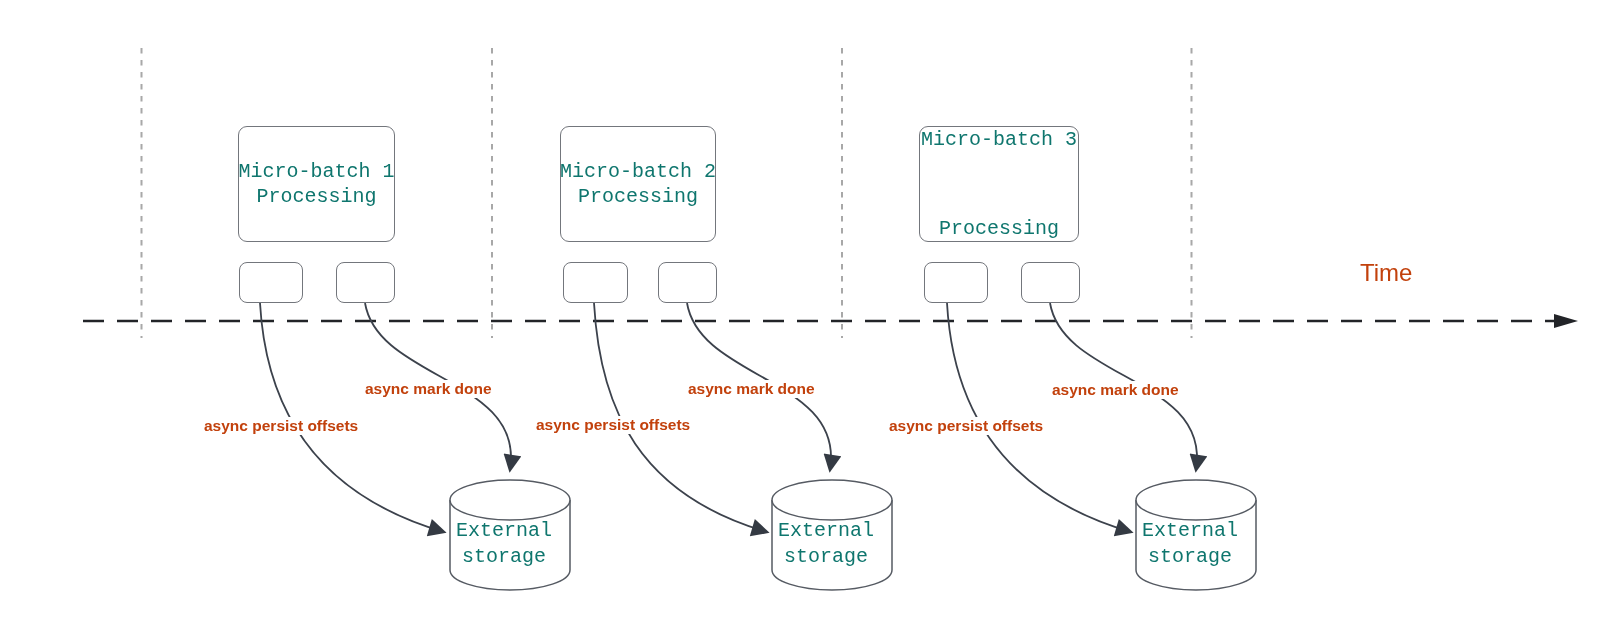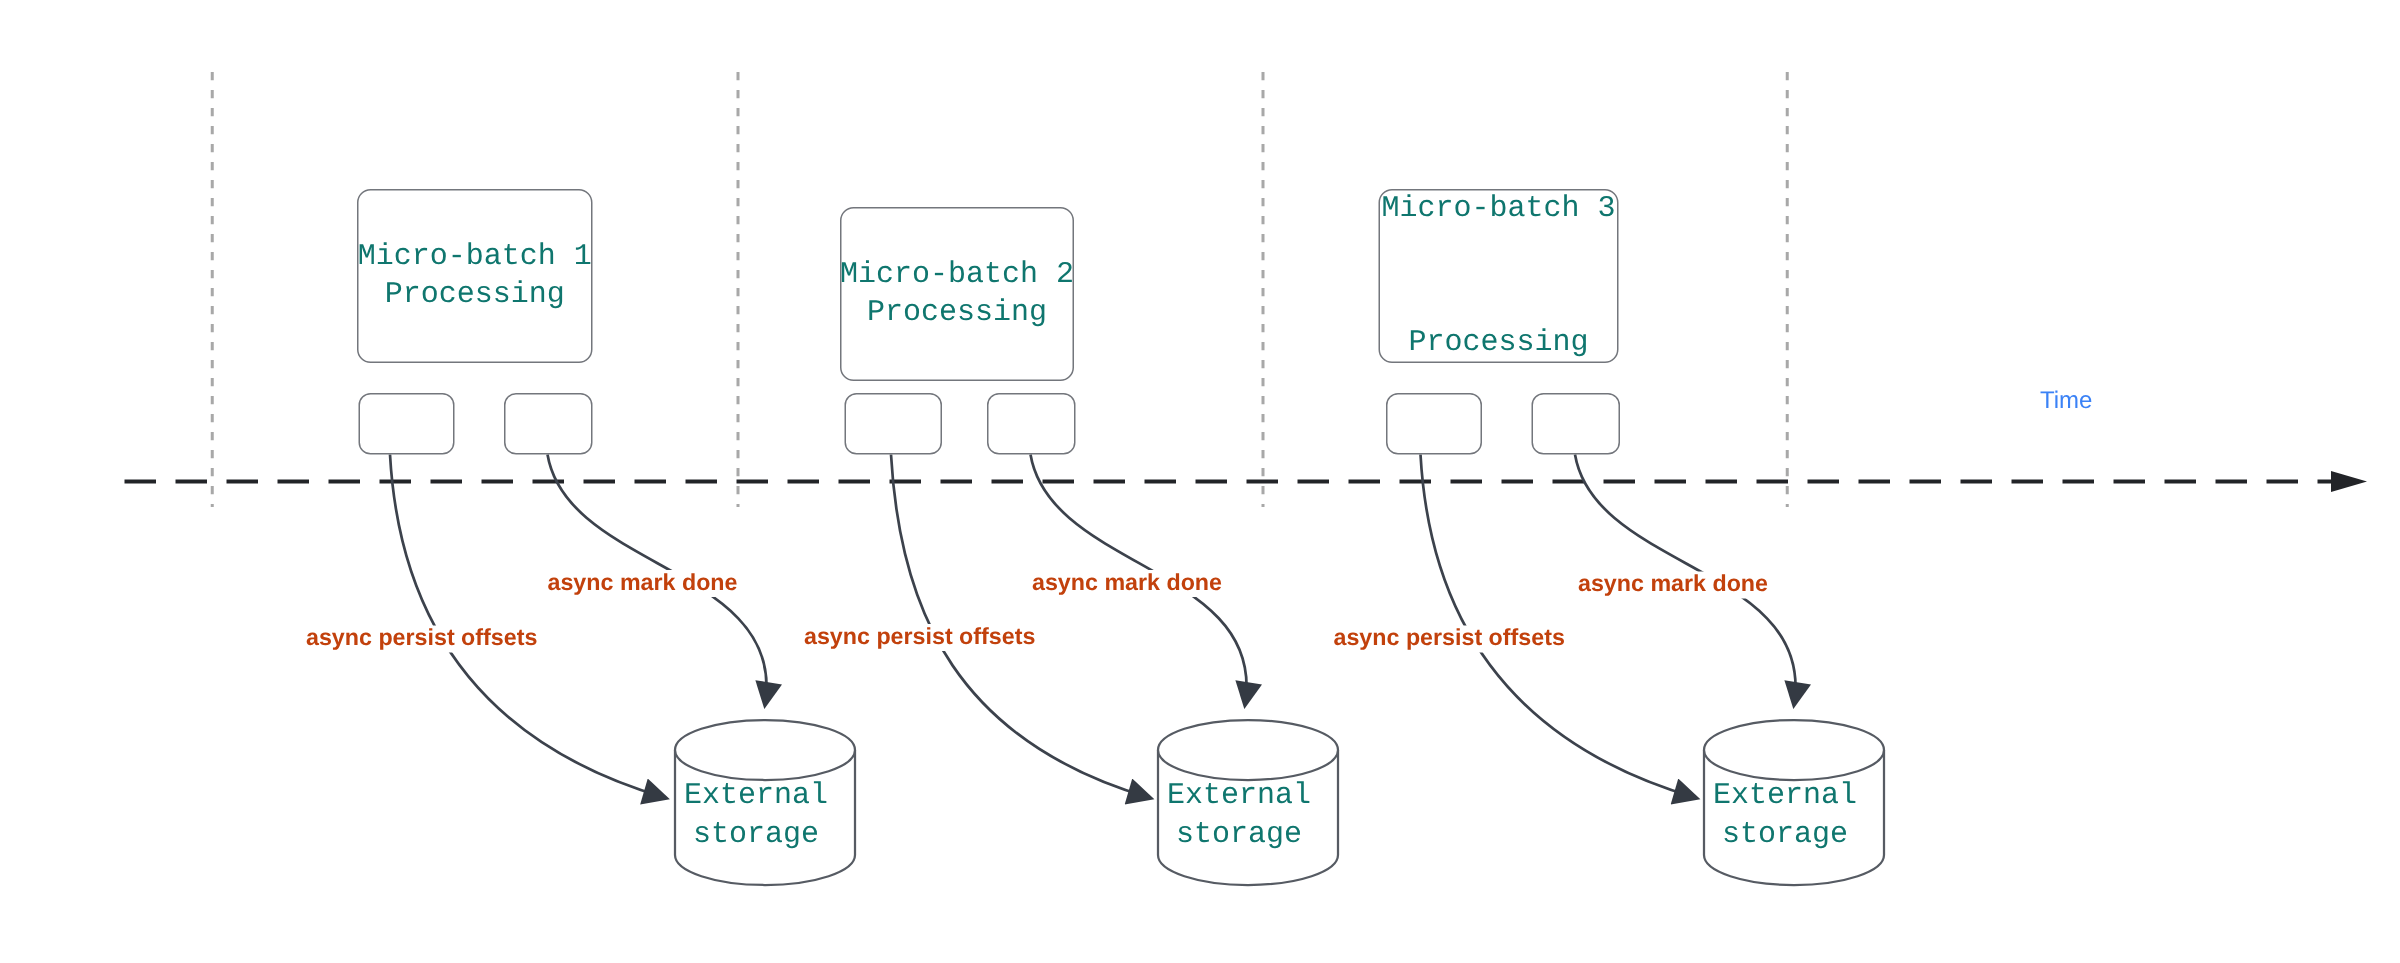"Micro-batch 2" div.node { margin-top: 12px -> none }
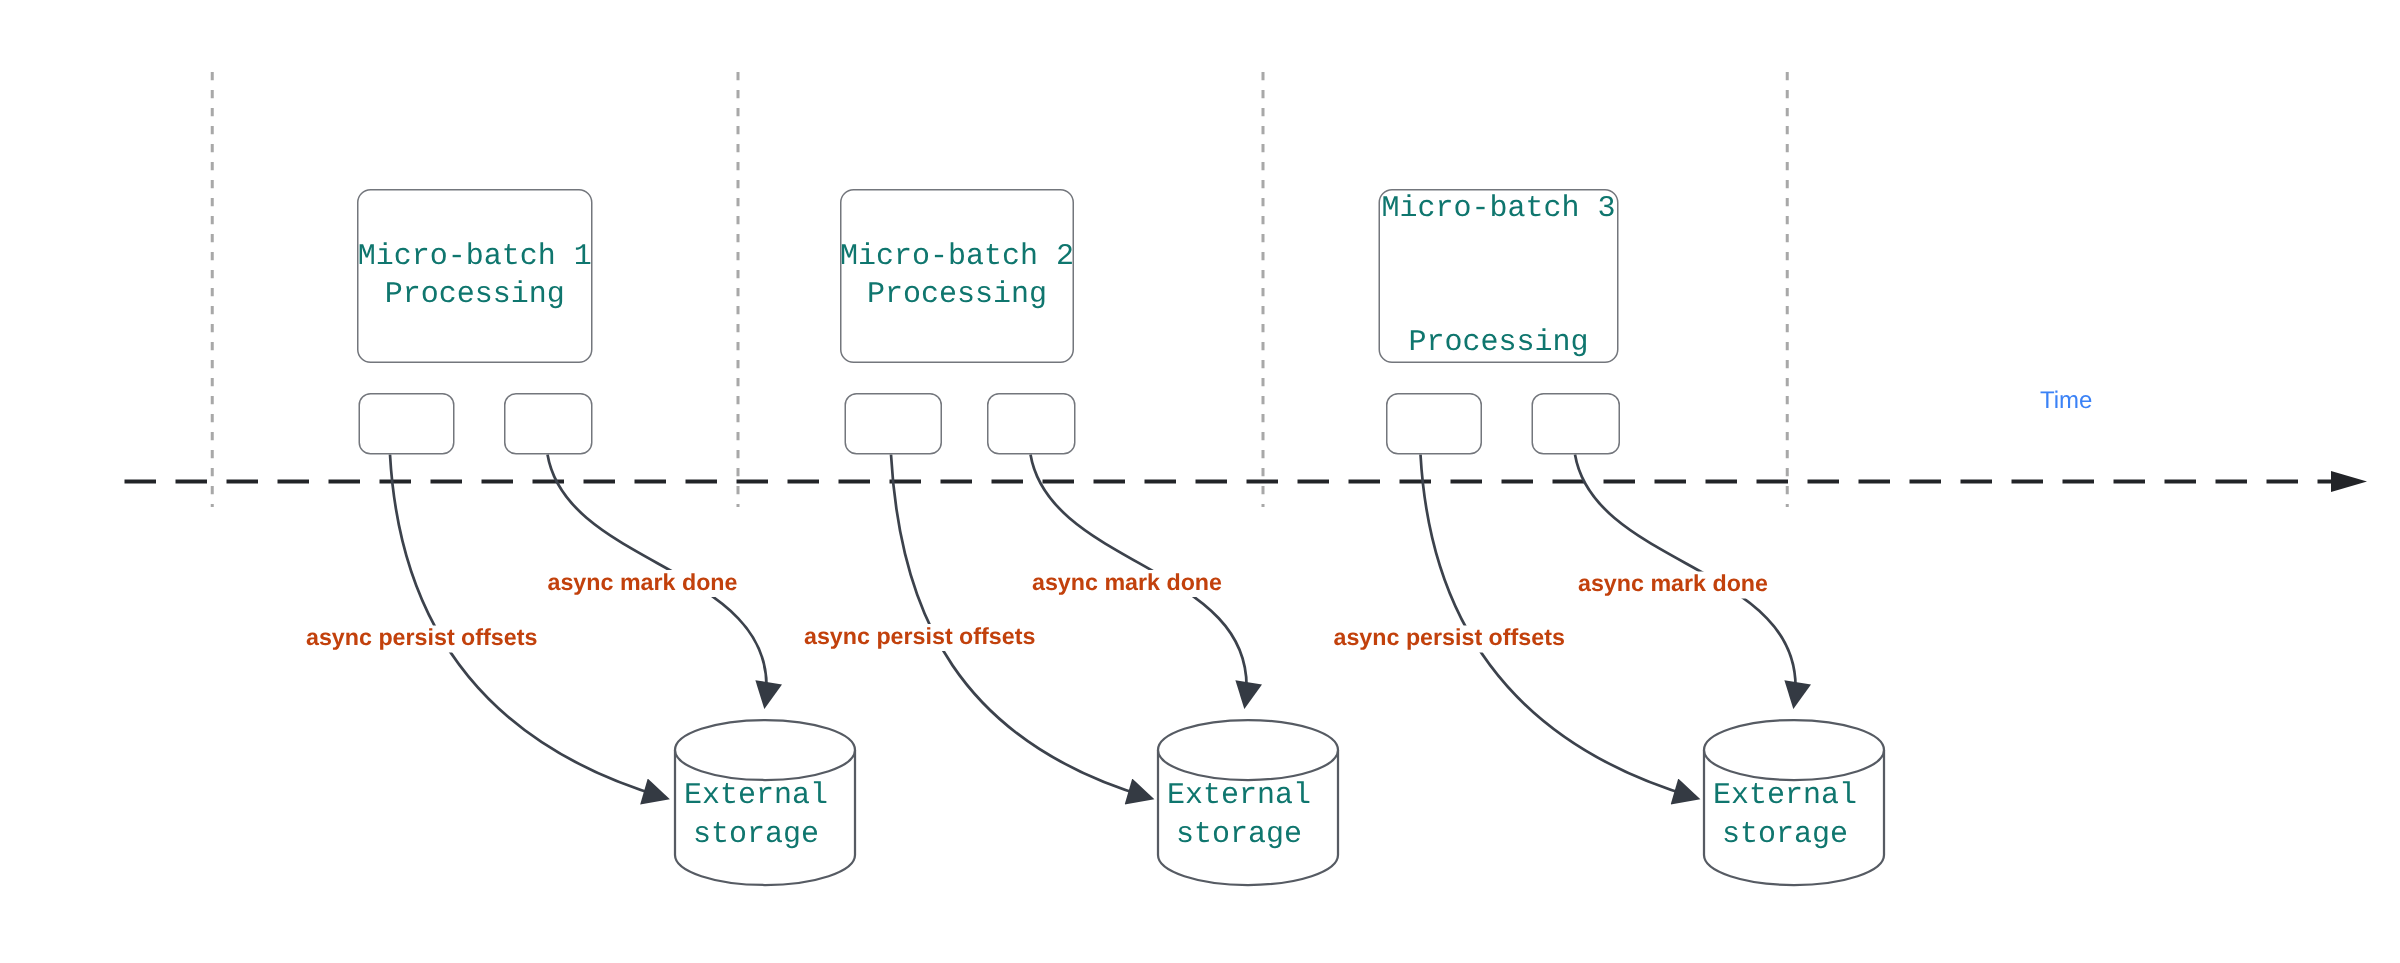"Time" .time-label { color: #3b82f6 -> #c2410c; font-size: 16px -> 24px }
